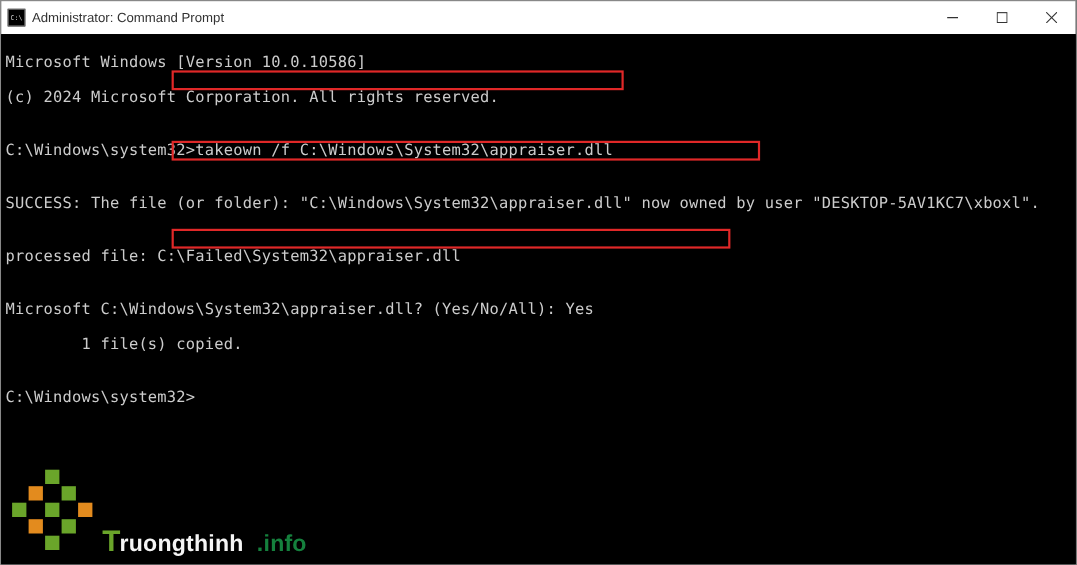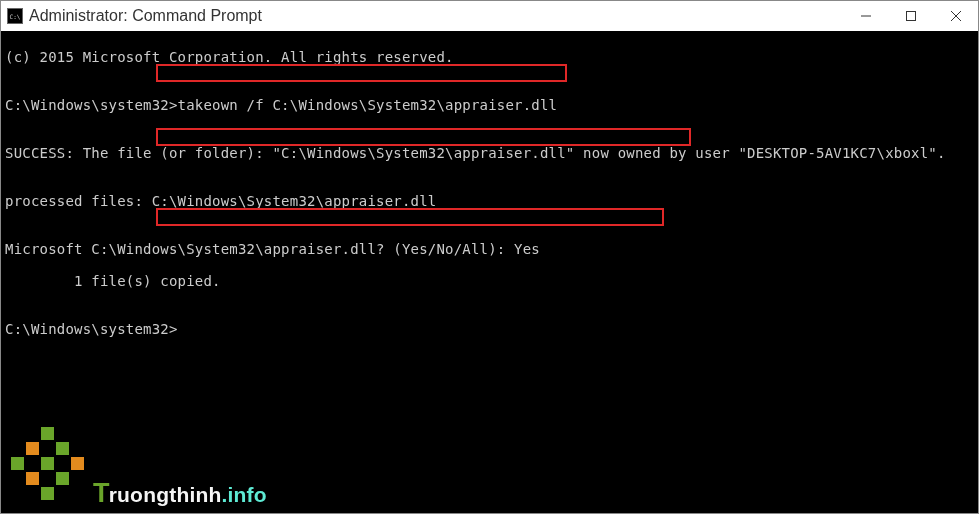"Administrator: Command Prompt" .titlebar-text { font-size: 16px -> 12px }
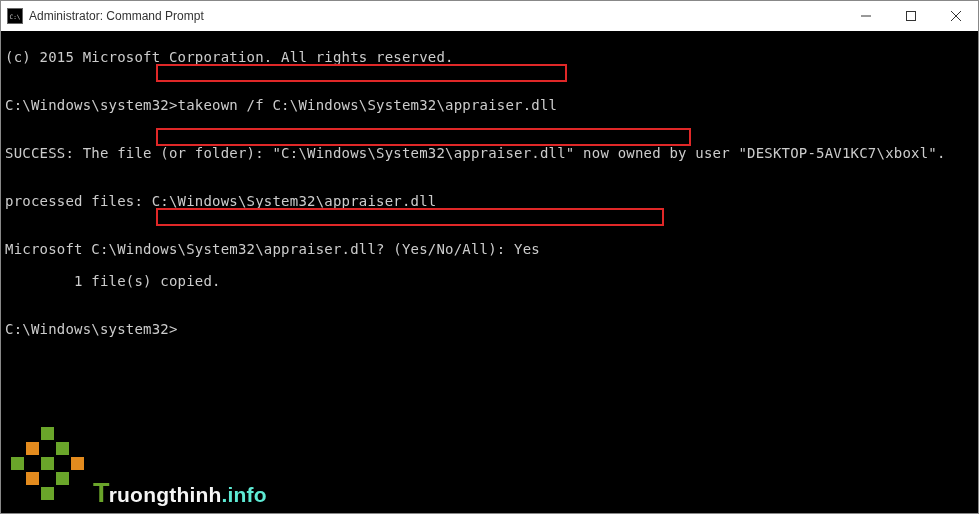"Microsoft Windows [Version 10.0.10586]" span.line { html: none -> <span>Microsoft Windows [Version 10.0.10586]</span> }
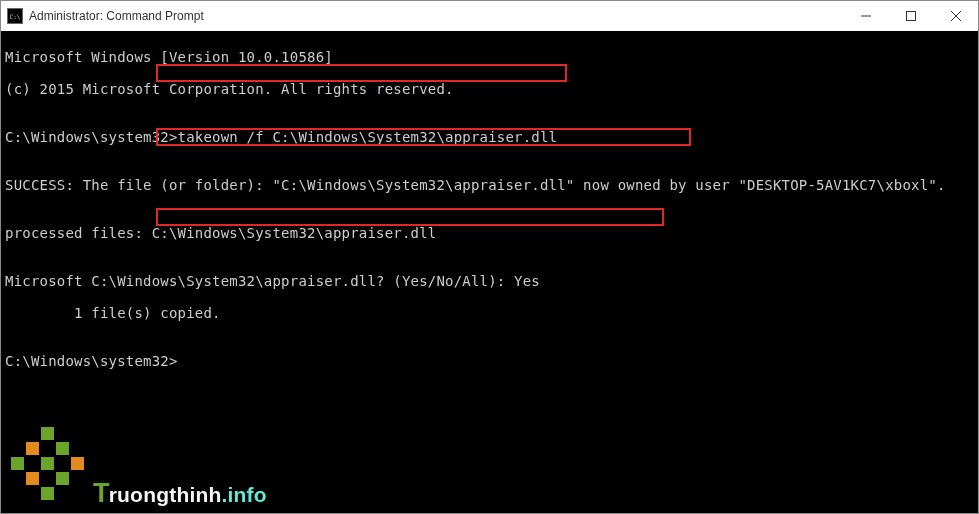"(c) 2015 Microsoft Corporation. All" span.line { text: 2015 -> 2024 }
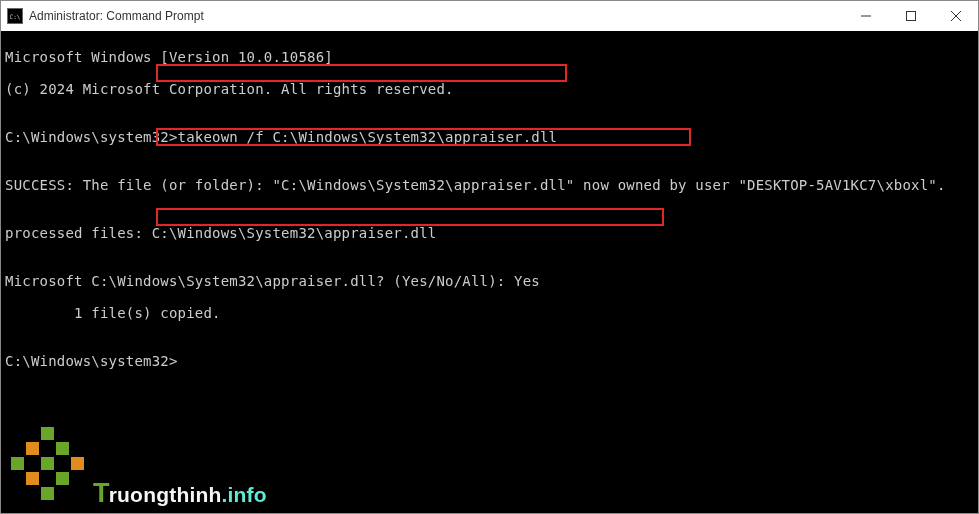"processed files:" span.line { text: files: C:\Windows -> file: C:\Failed }
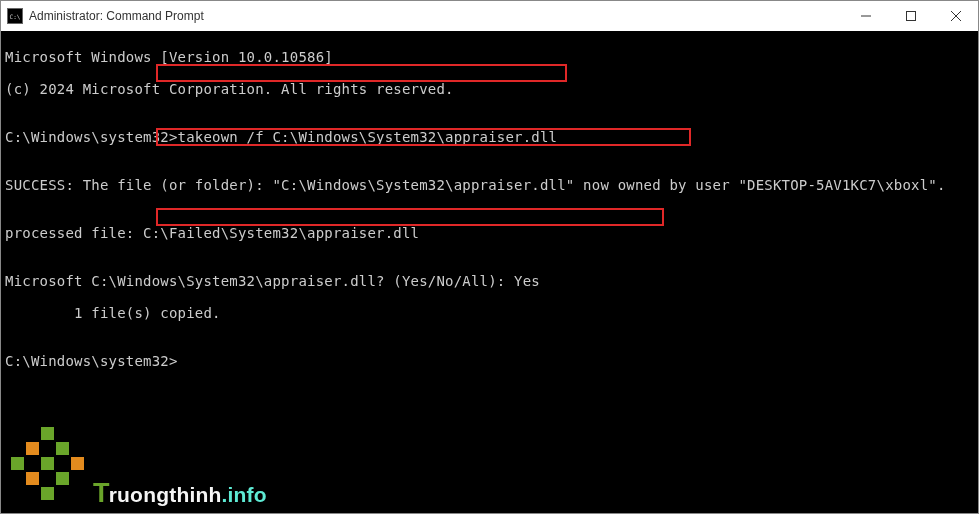".info" .logo-text .info { color: #5eead4 -> #15803d; margin-left: 0px -> 12px }
